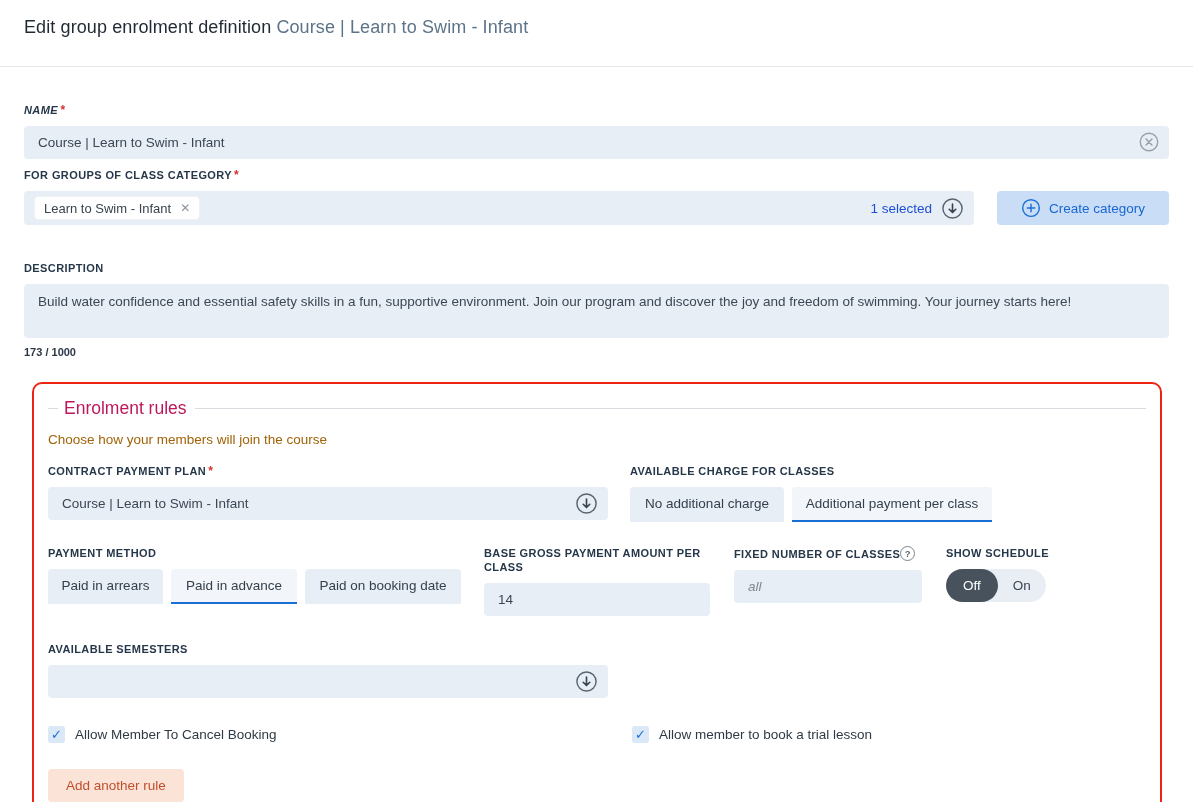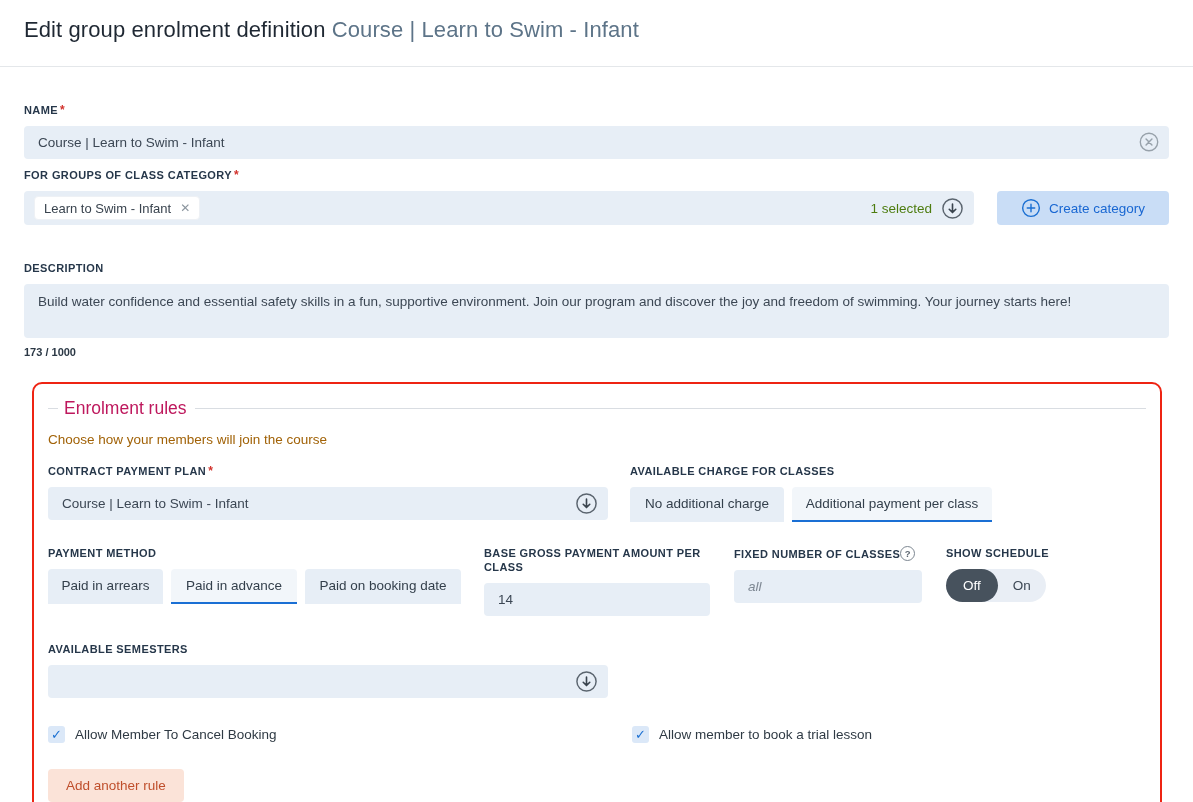"Edit group enrolment definition Course" .header h1 { font-size: 22px -> 18px }
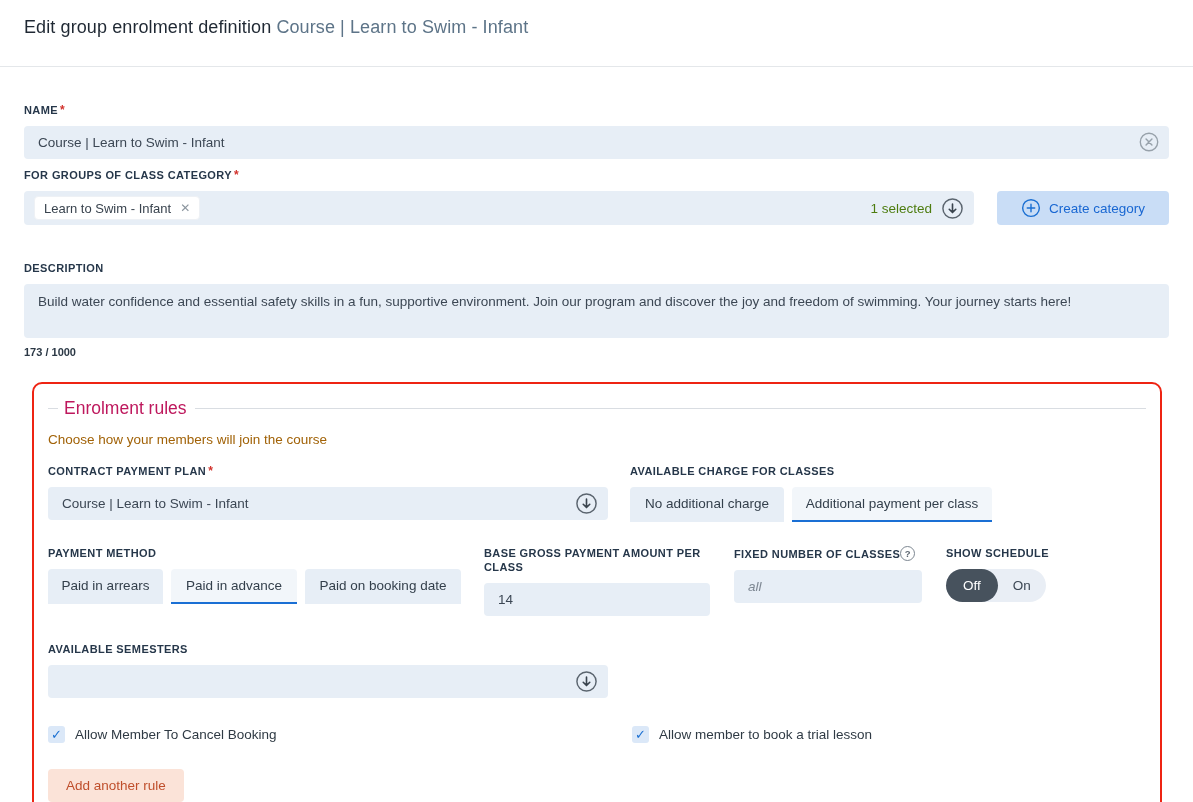"NAME *" .mt-namelabel { font-style: none -> italic }
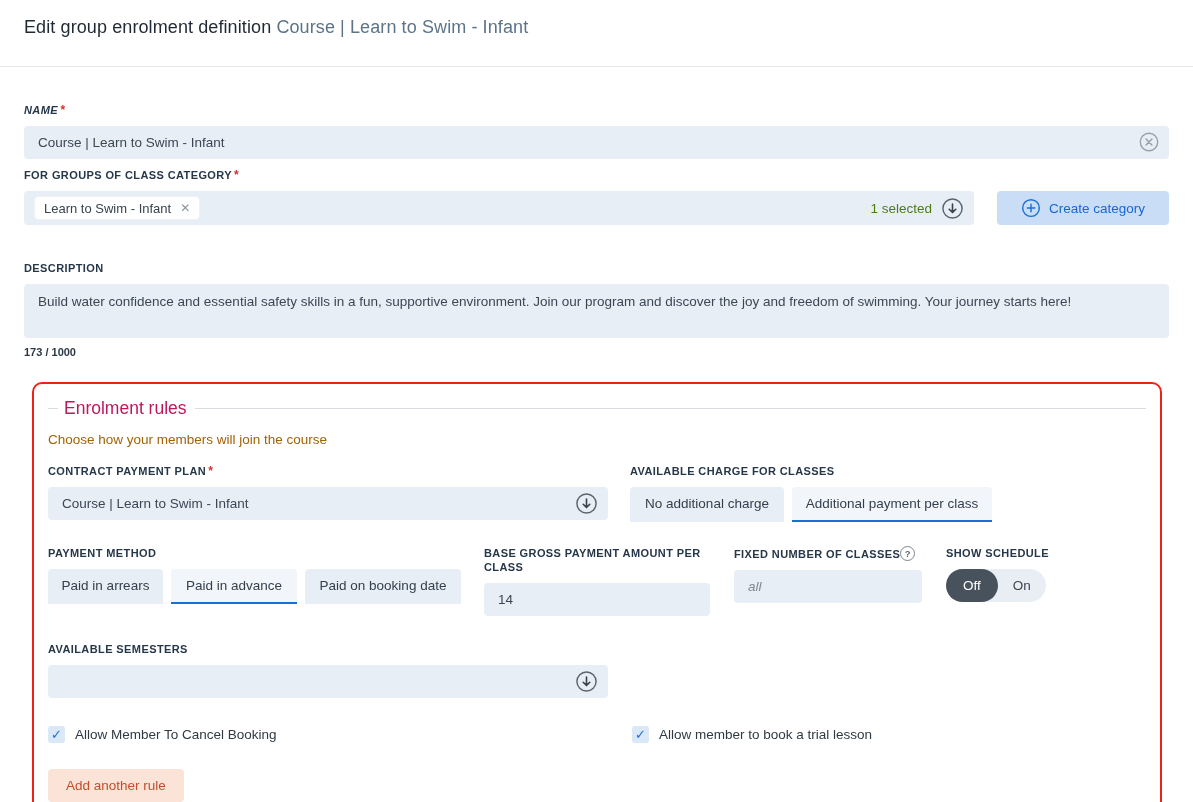"1 selected" .selected-count { color: #4d7c0f -> #1d4ed8 }
